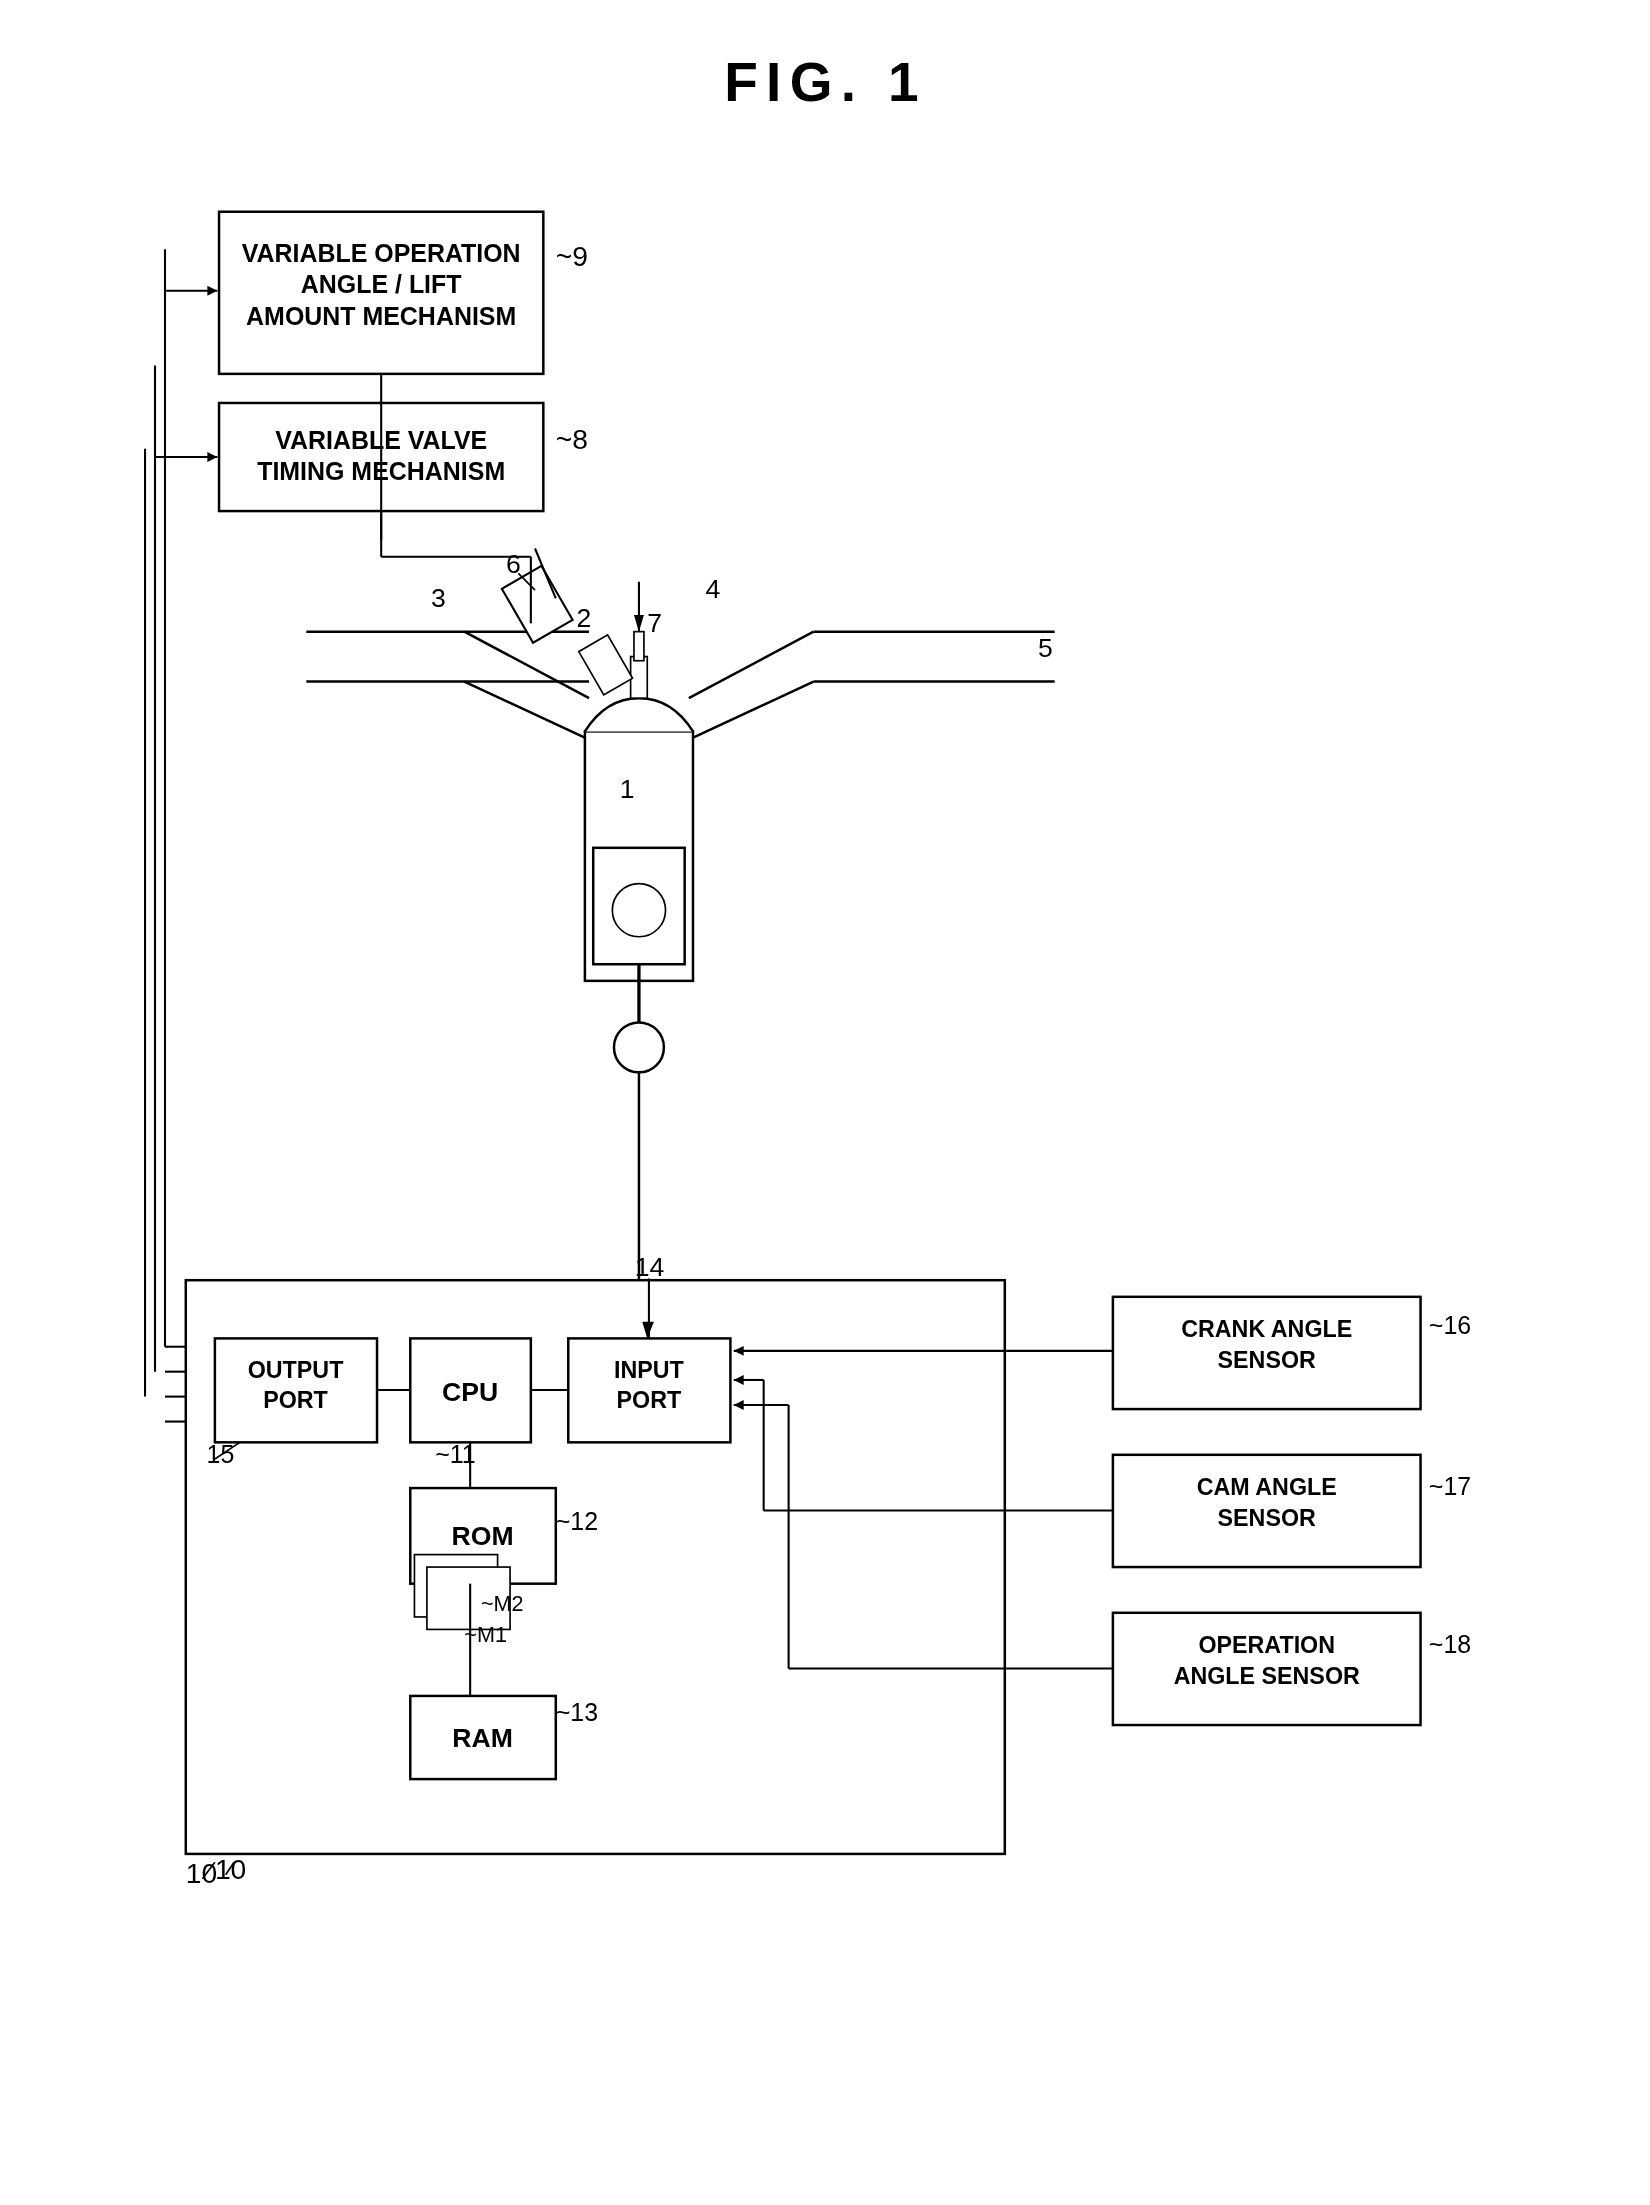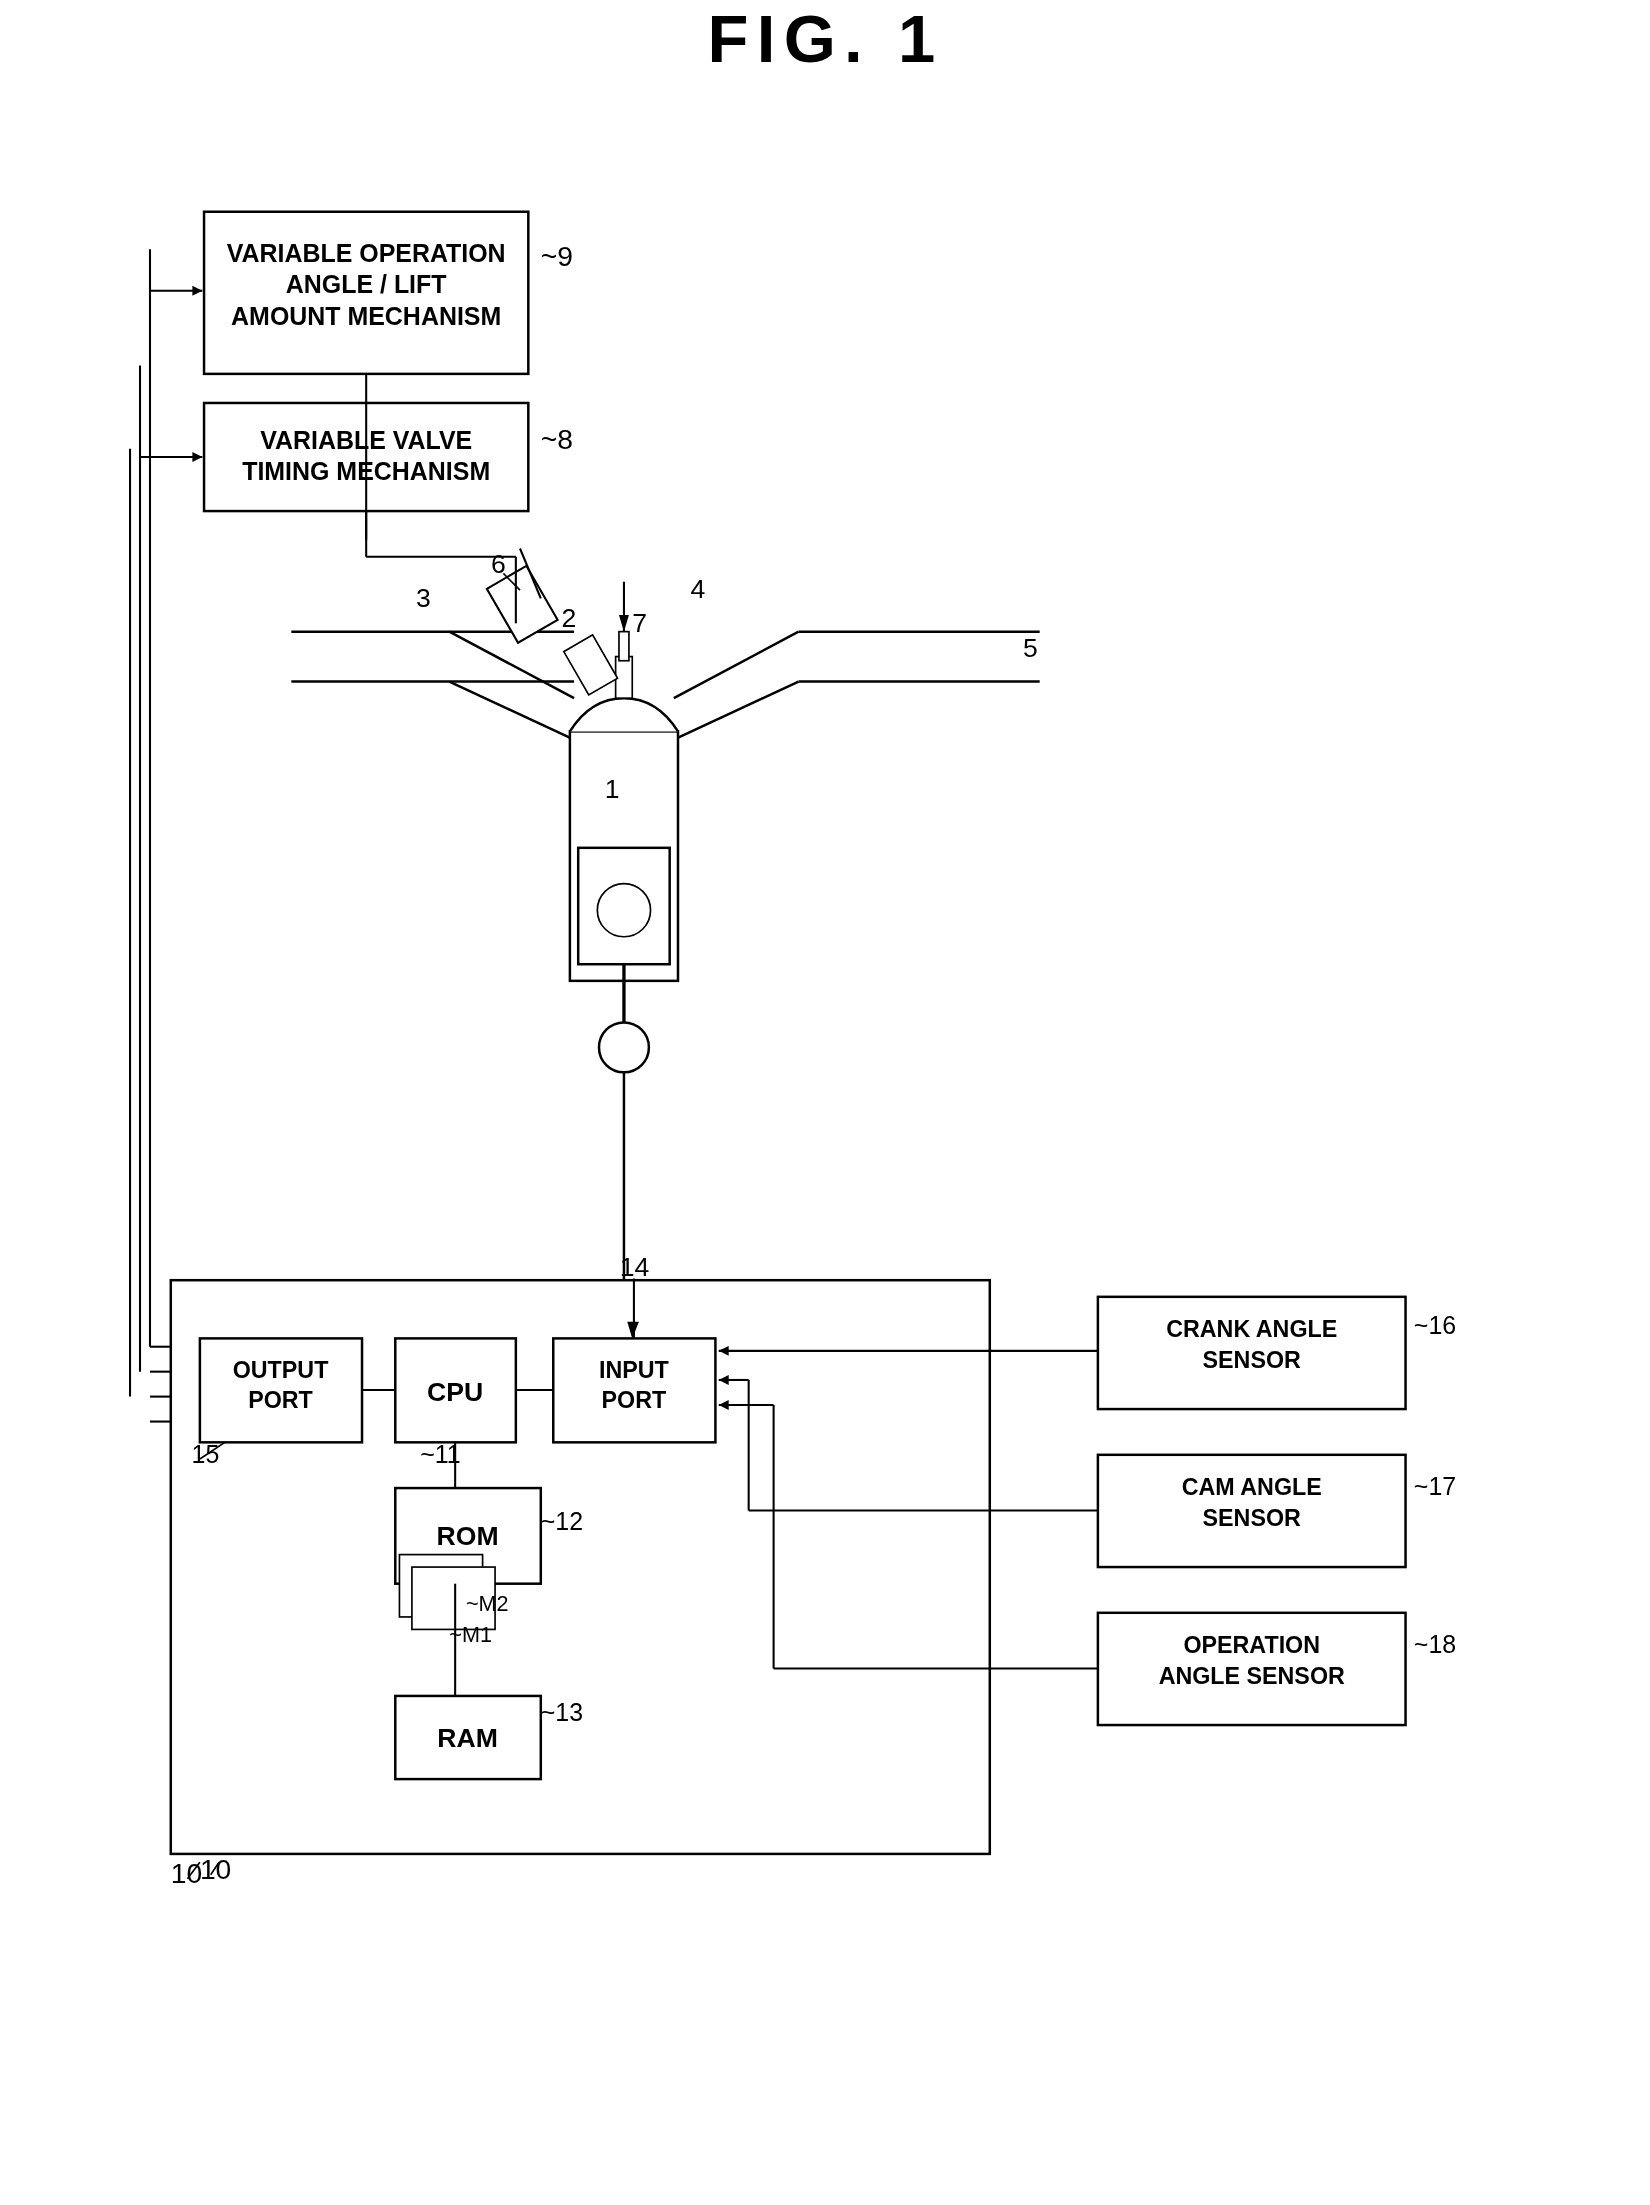"FIG. 1" .page-title { font-size: 67px -> 55px; padding-top: none -> 50px }
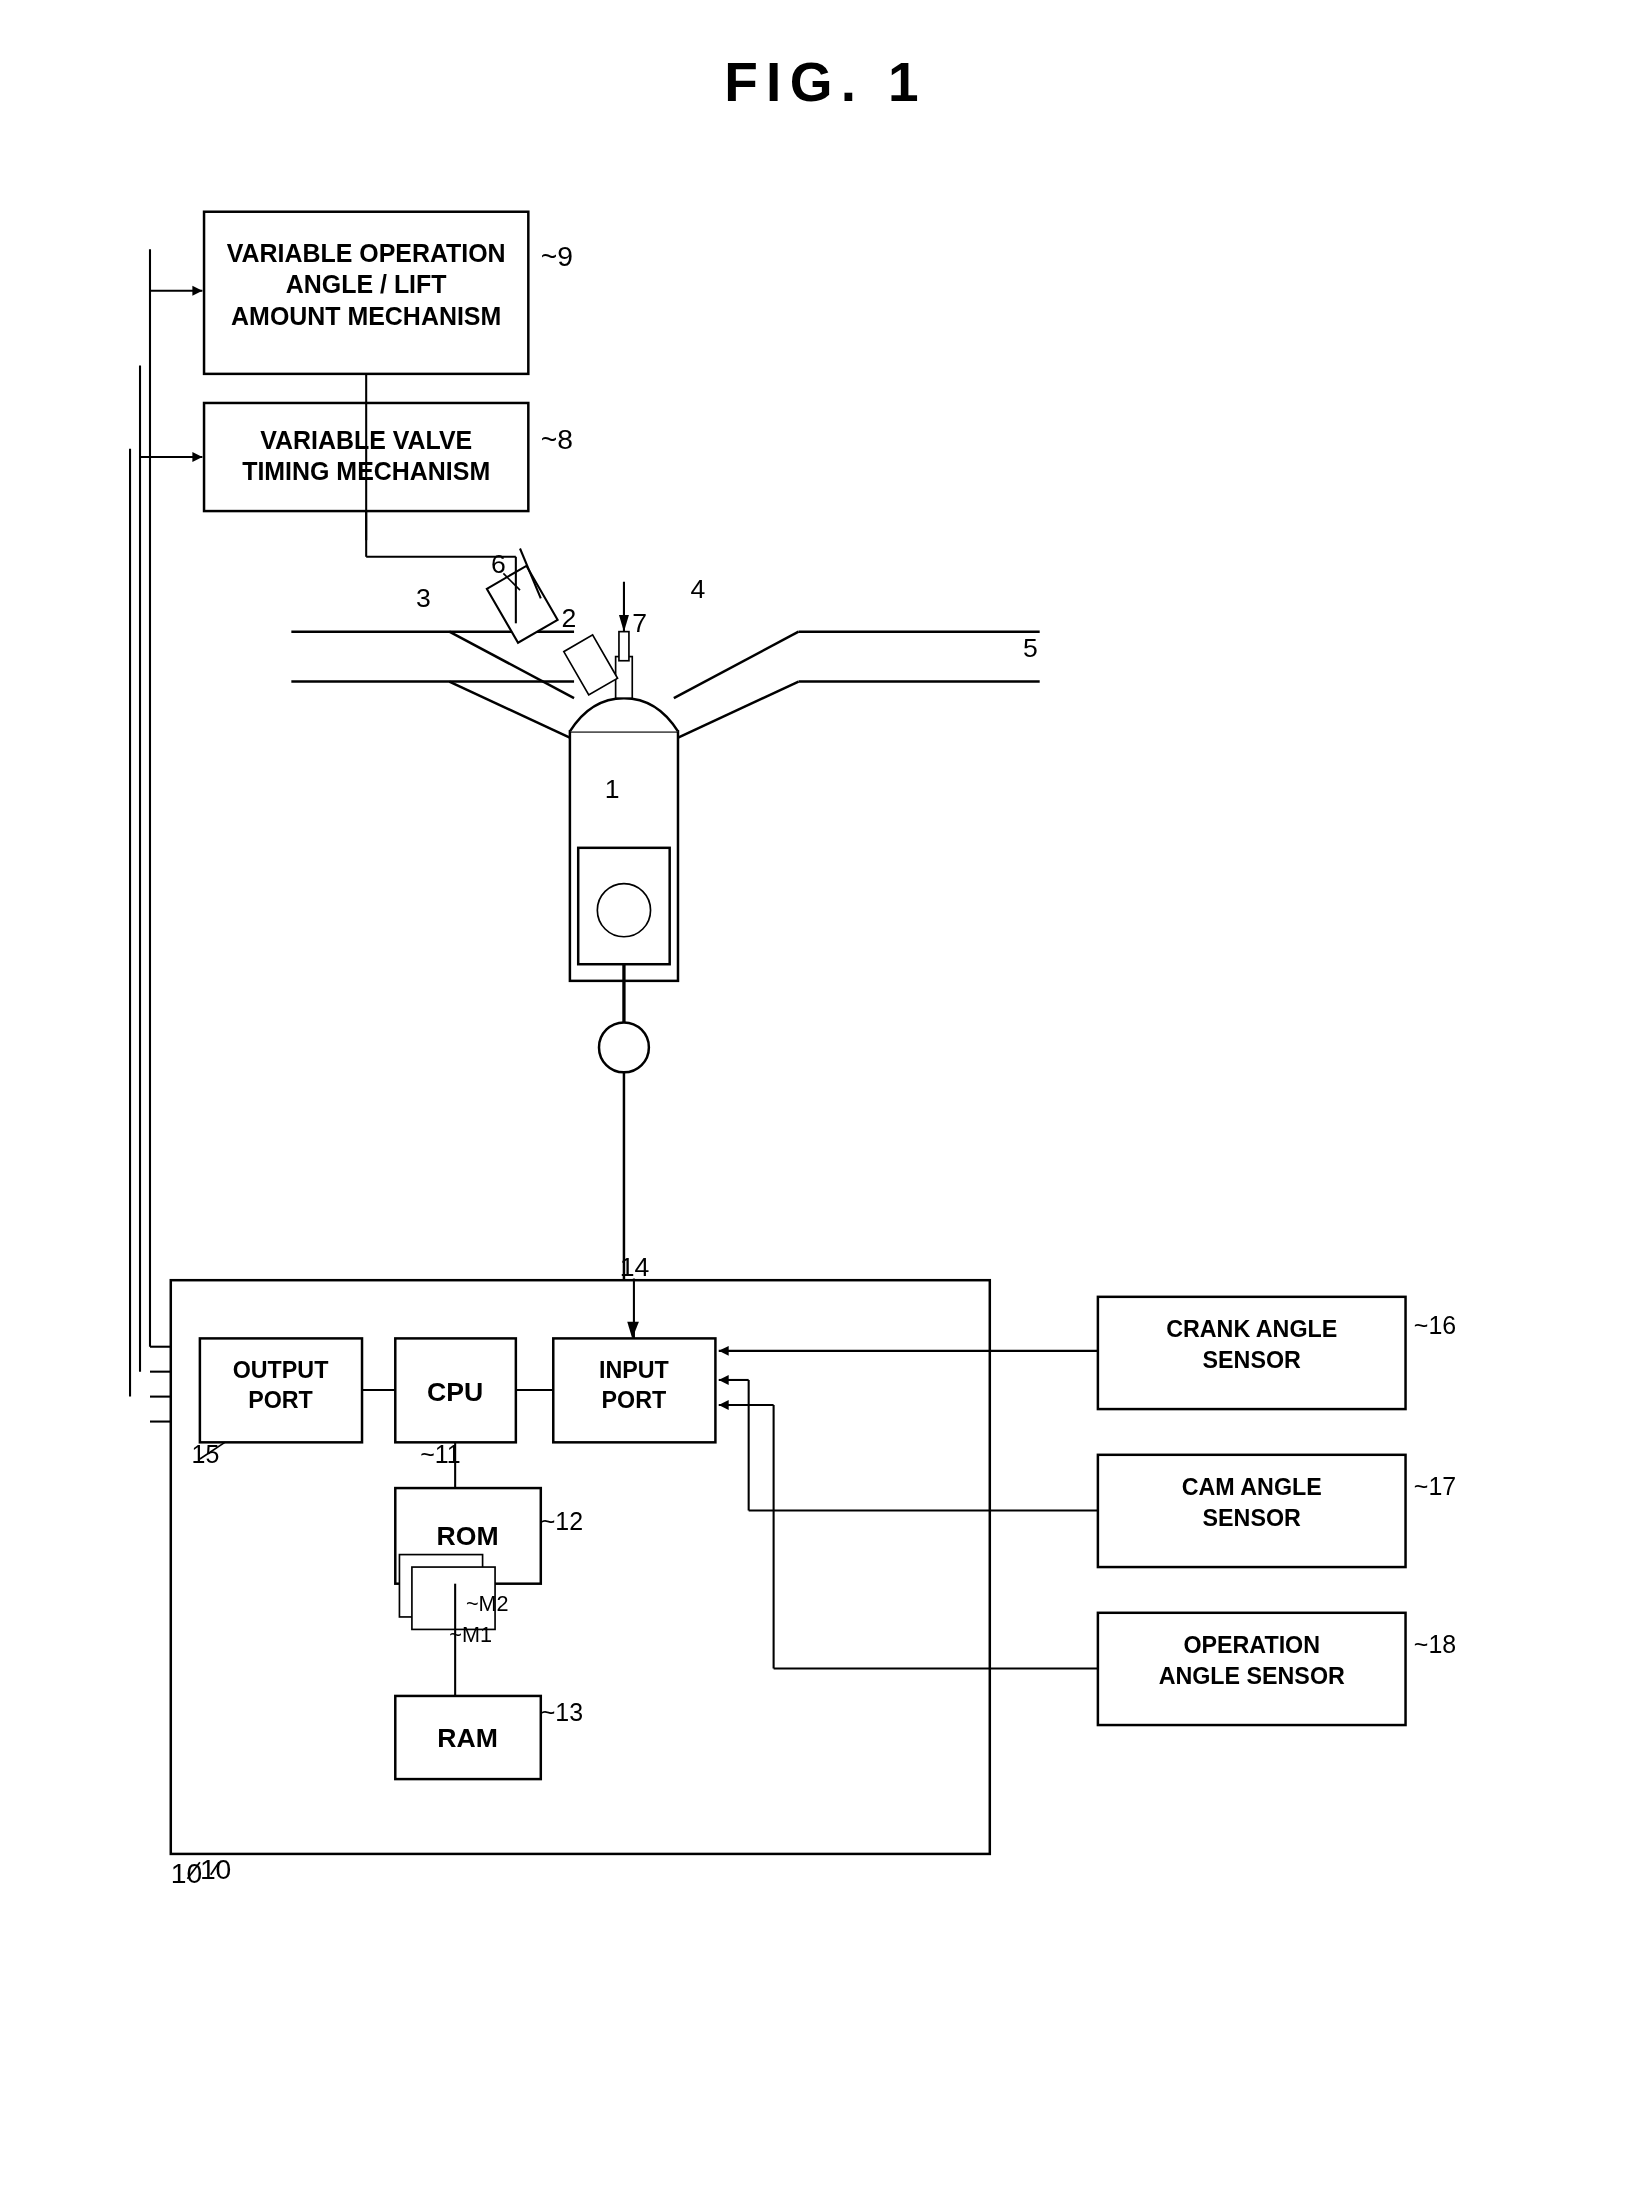"VARIABLE OPERATION" .diagram-container { left: 125px -> 140px }
